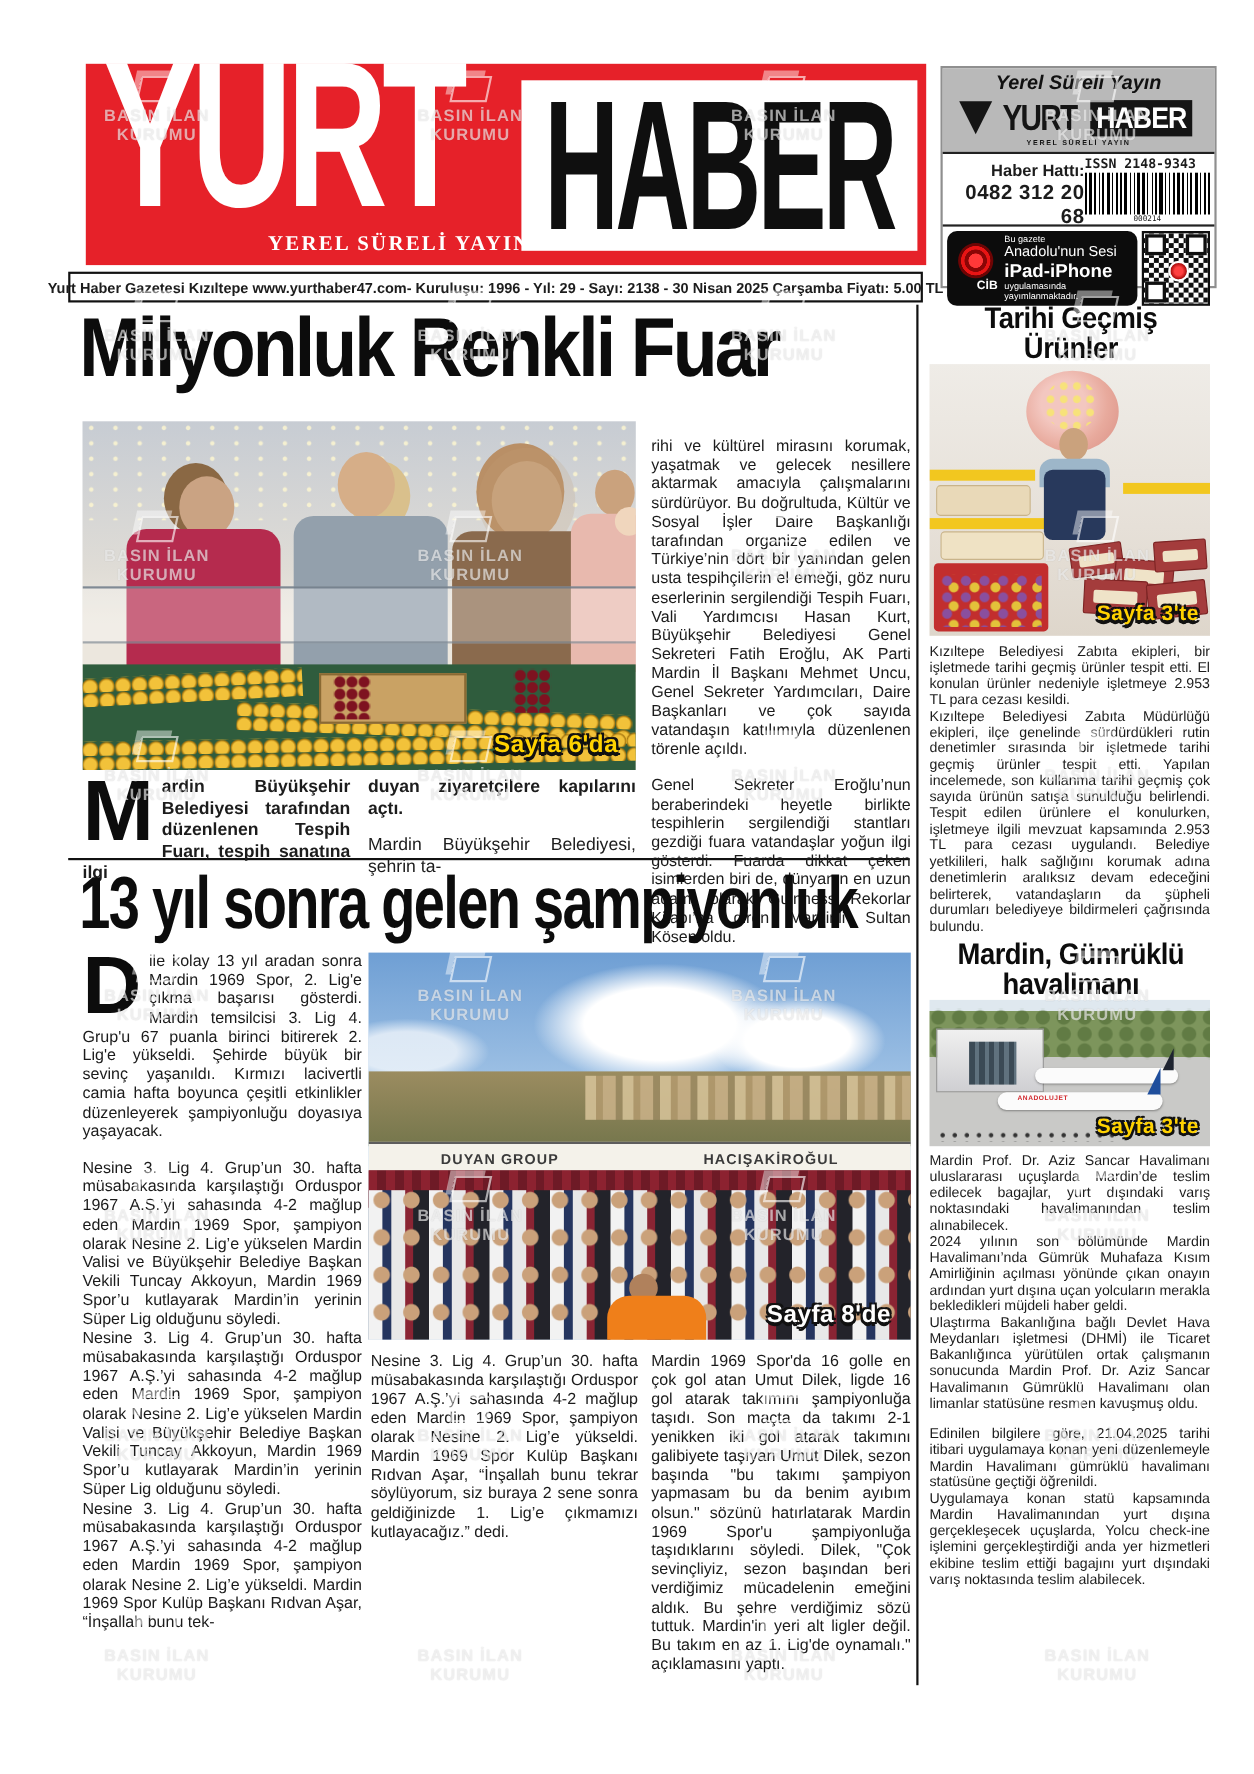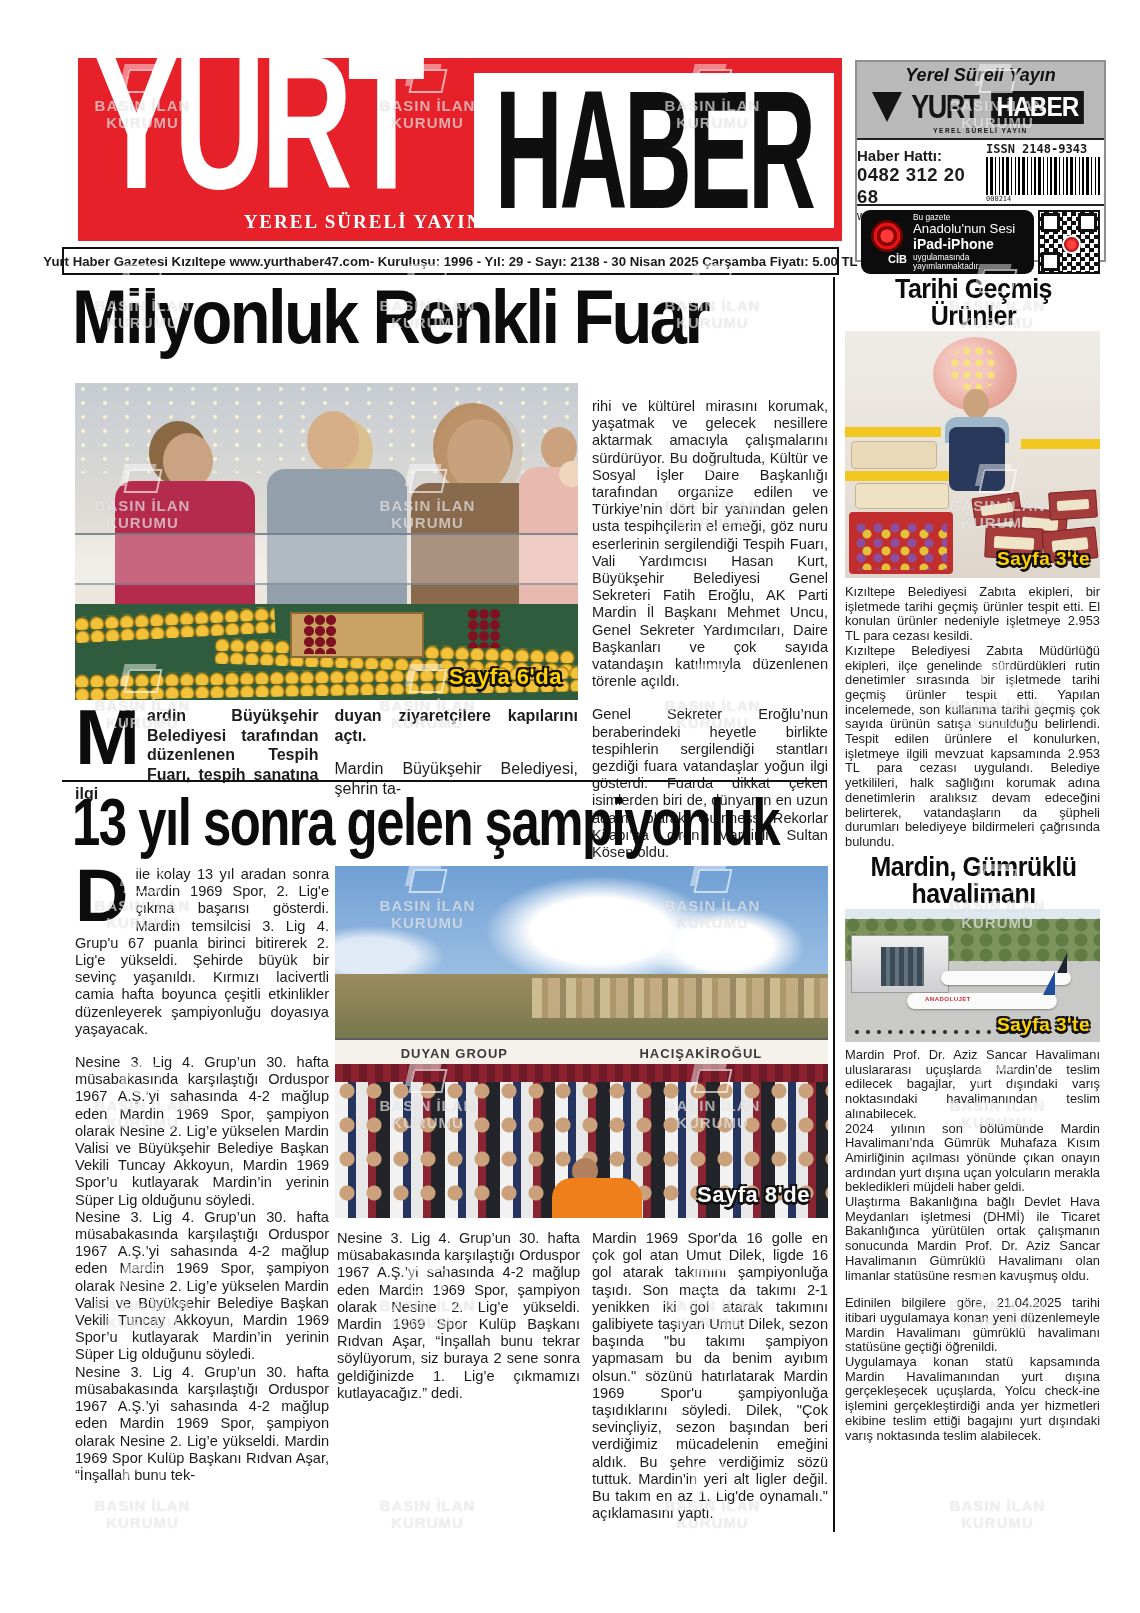"Haber Hattı:" #hotline { text-align: left -> right }
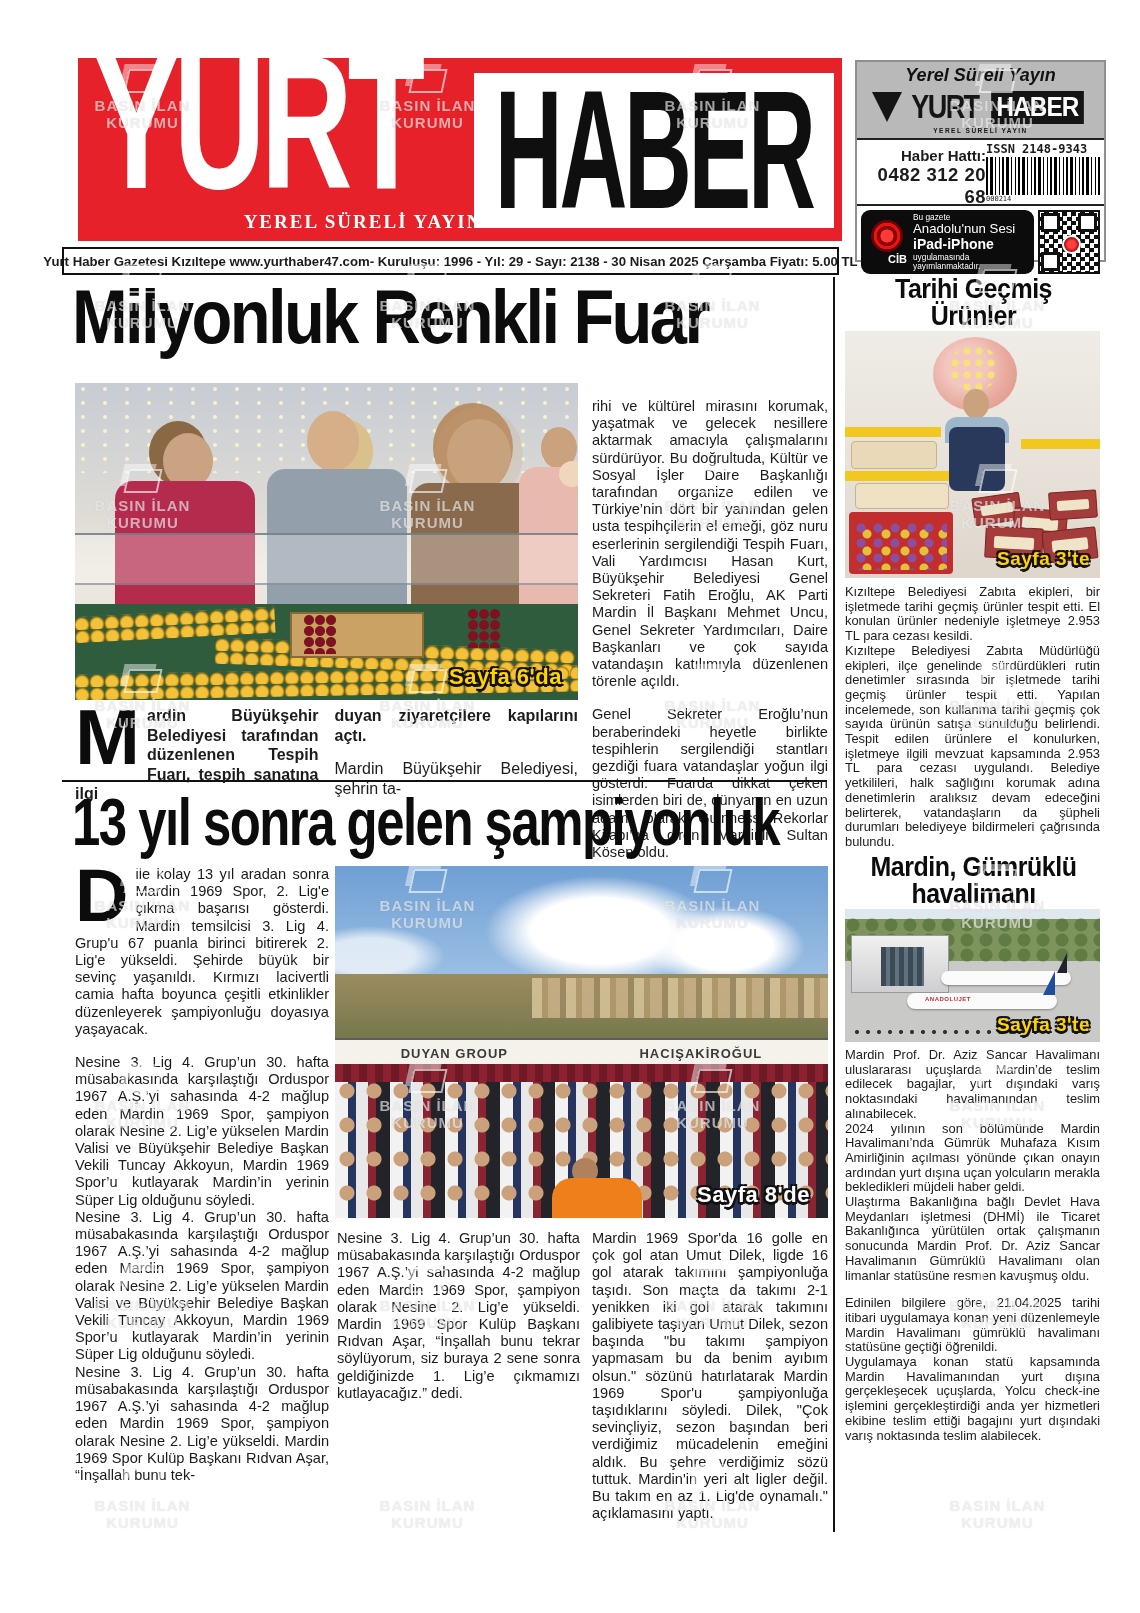"000214" #bar-digits { text-align: none -> center }
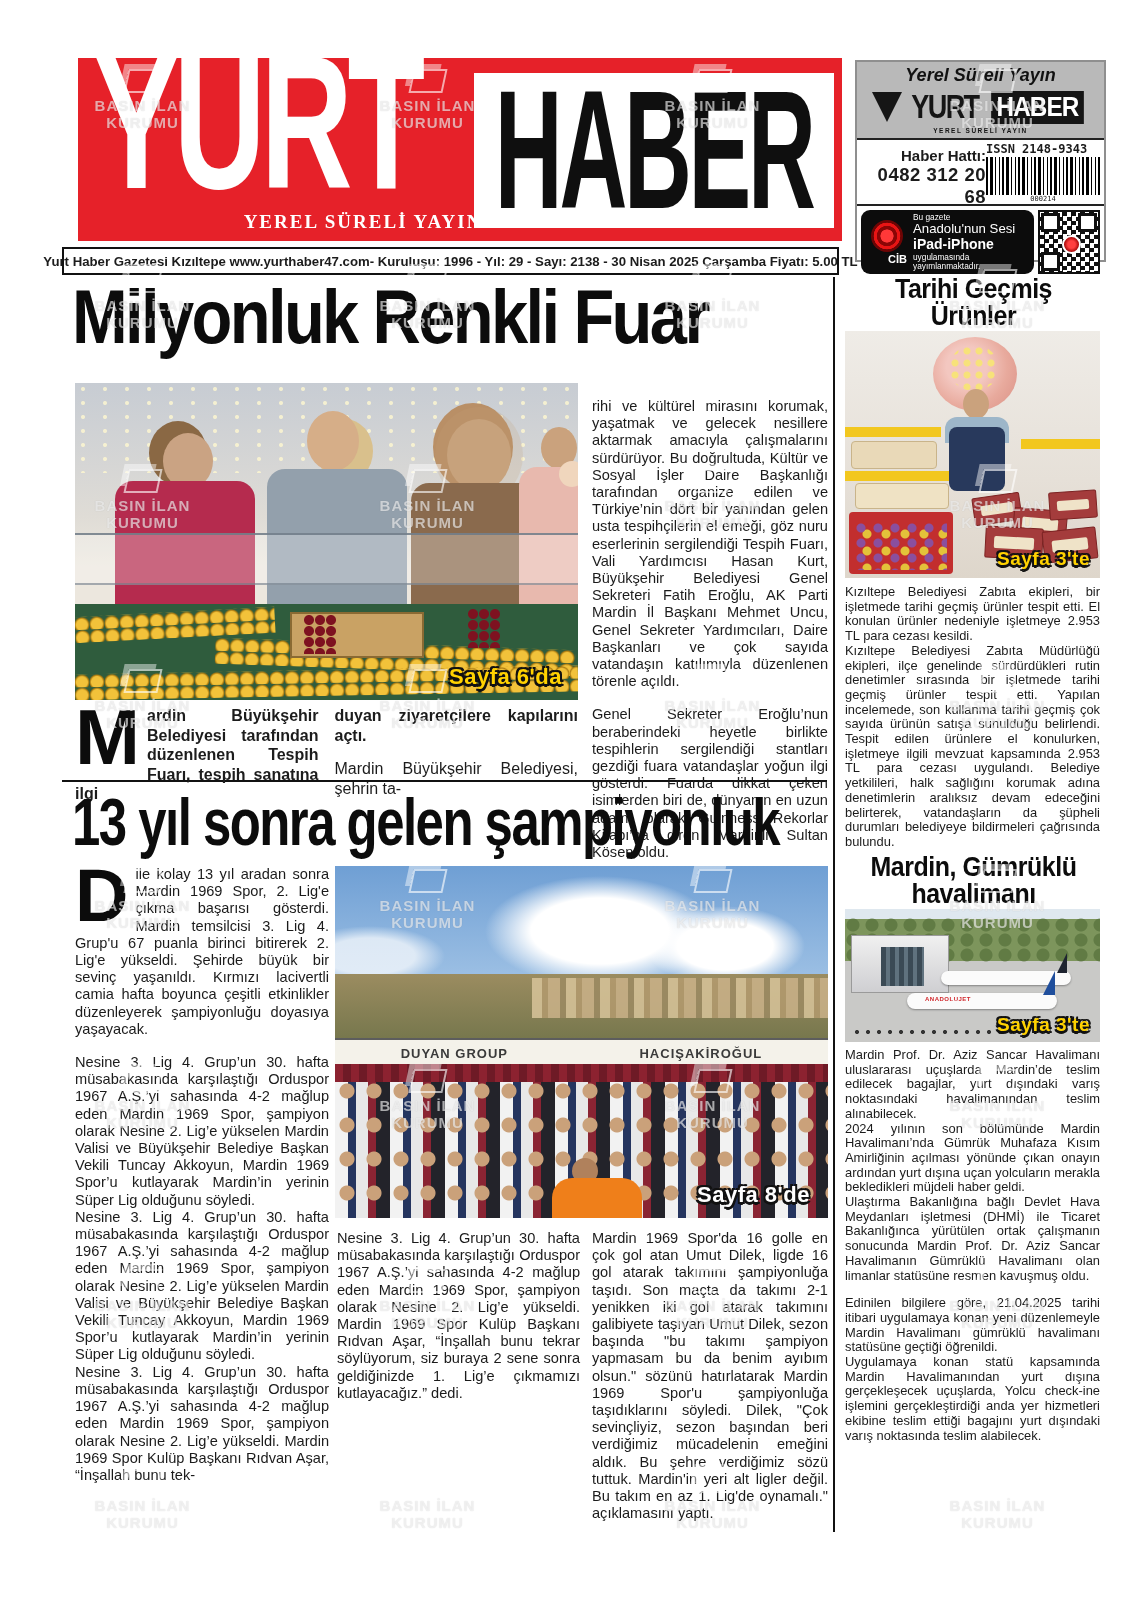"iPad-iPhone" .app-b { font-size: 14px -> 17px }
